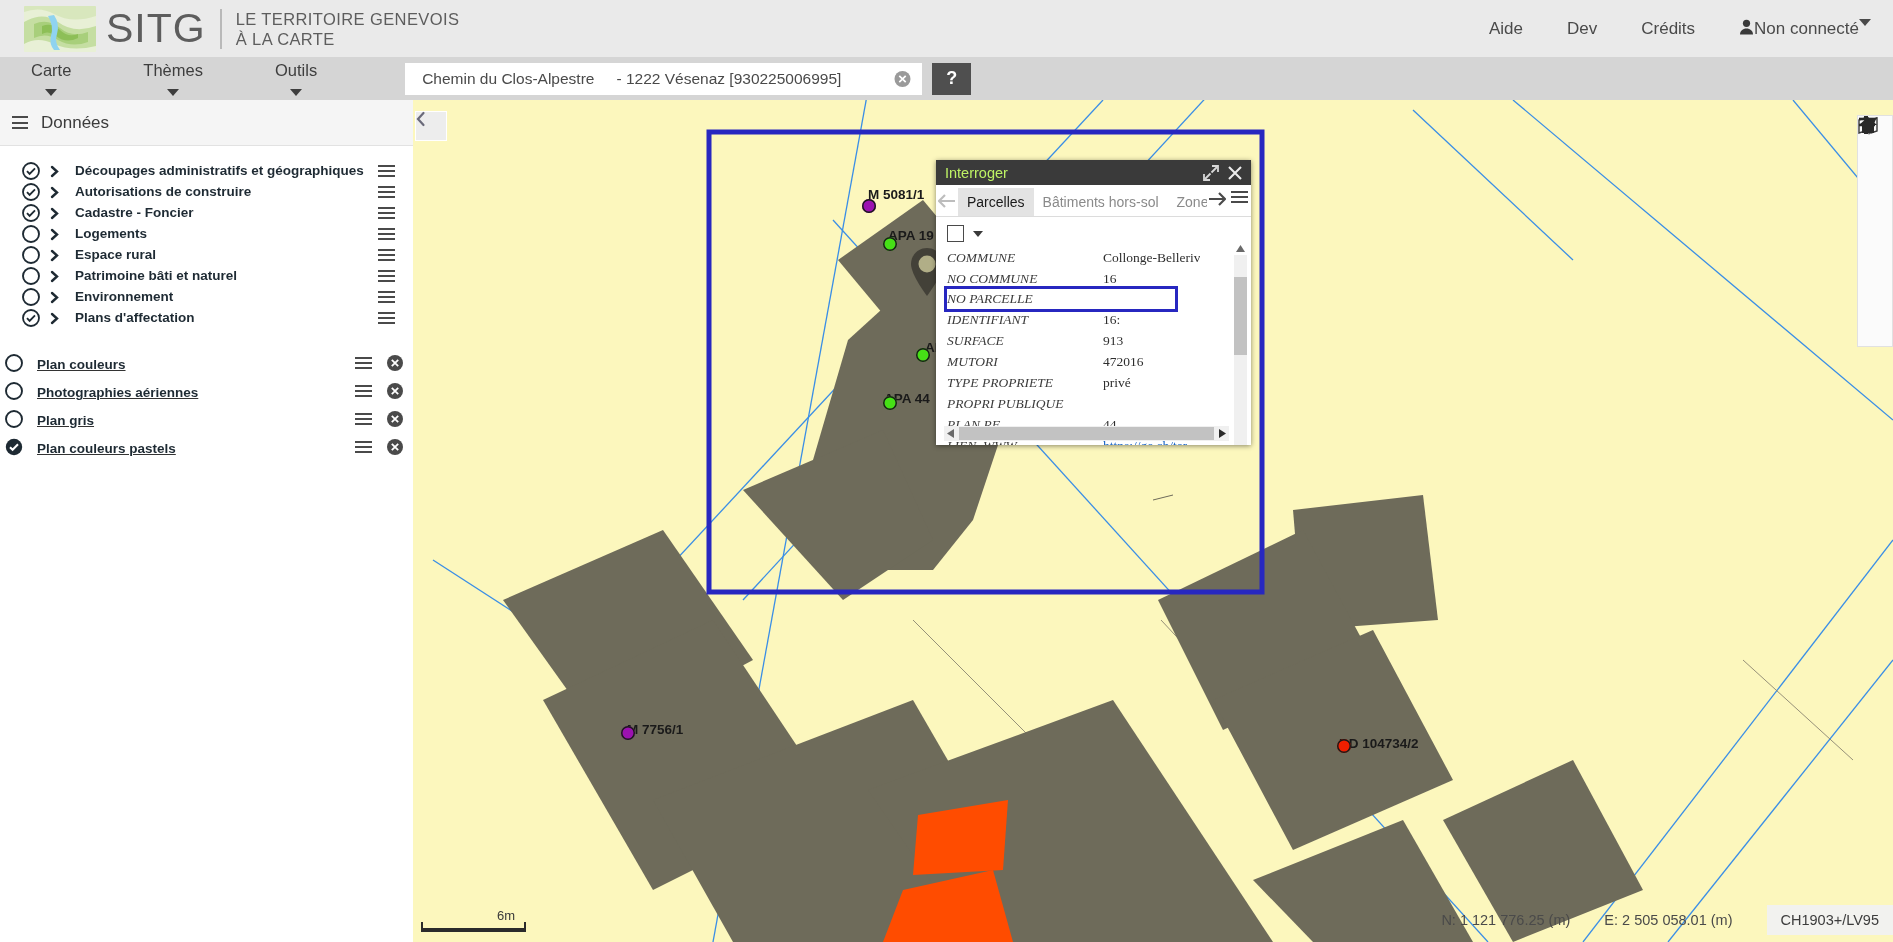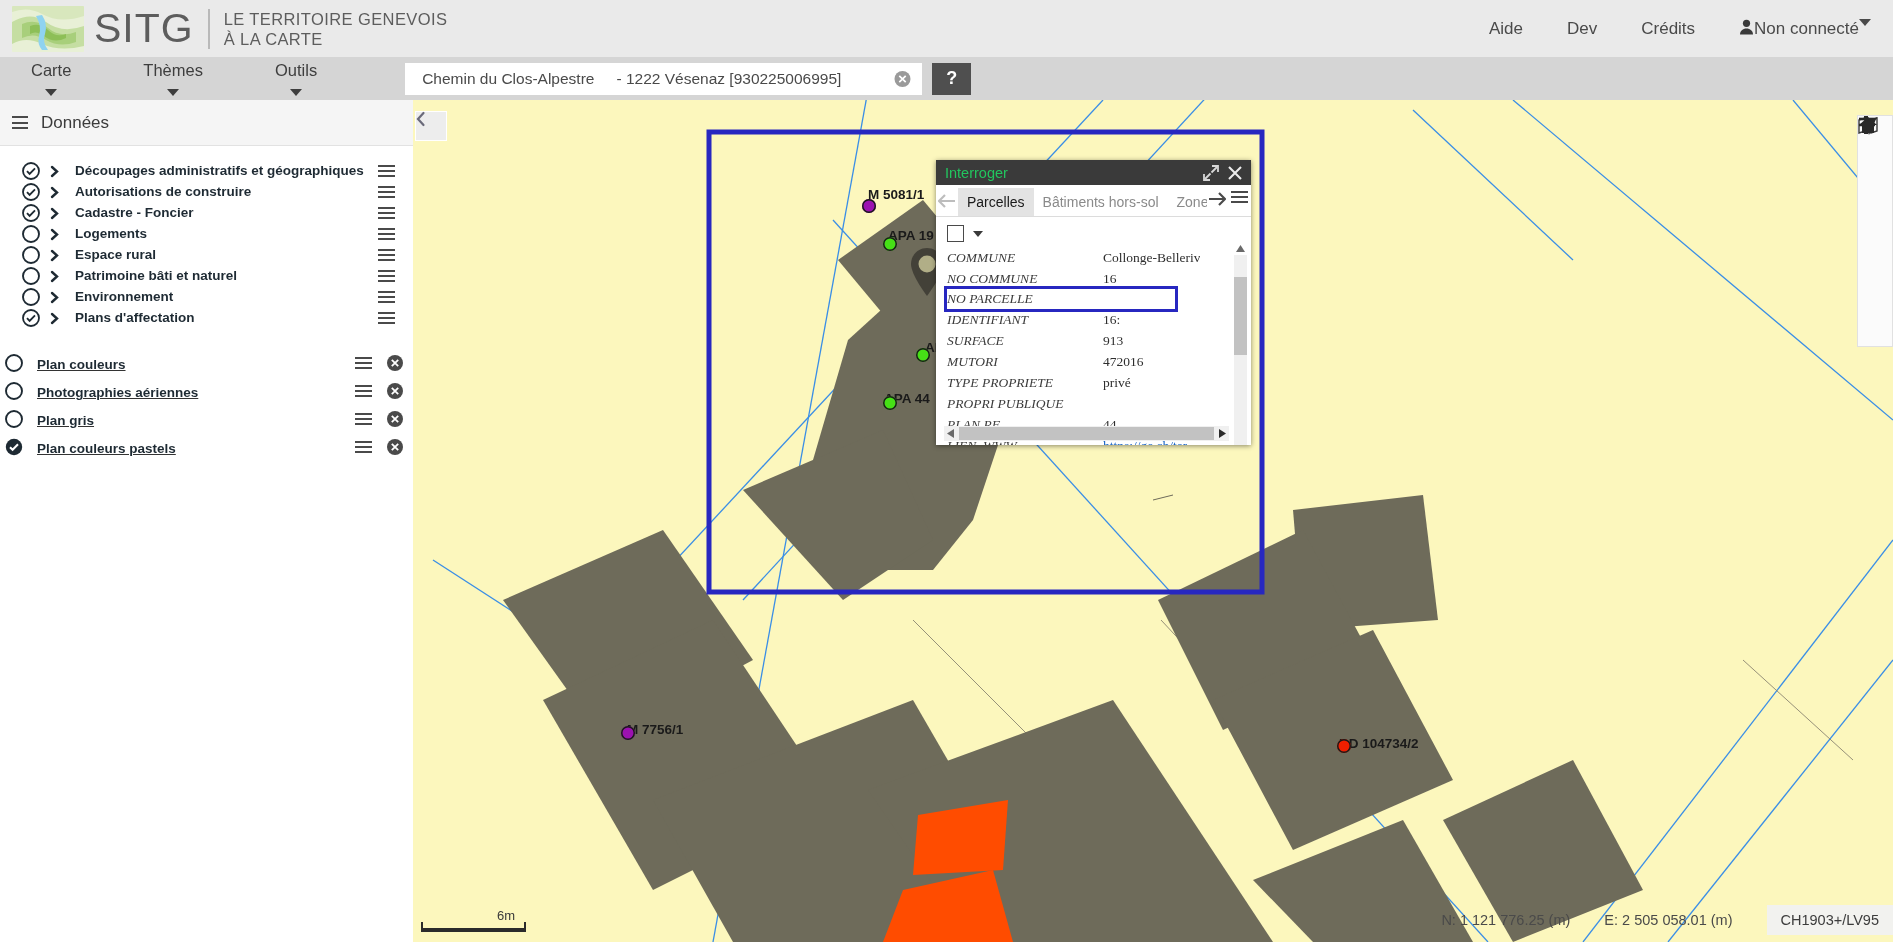"SITG" .logo-wrap { margin-left: 12px -> 24px }
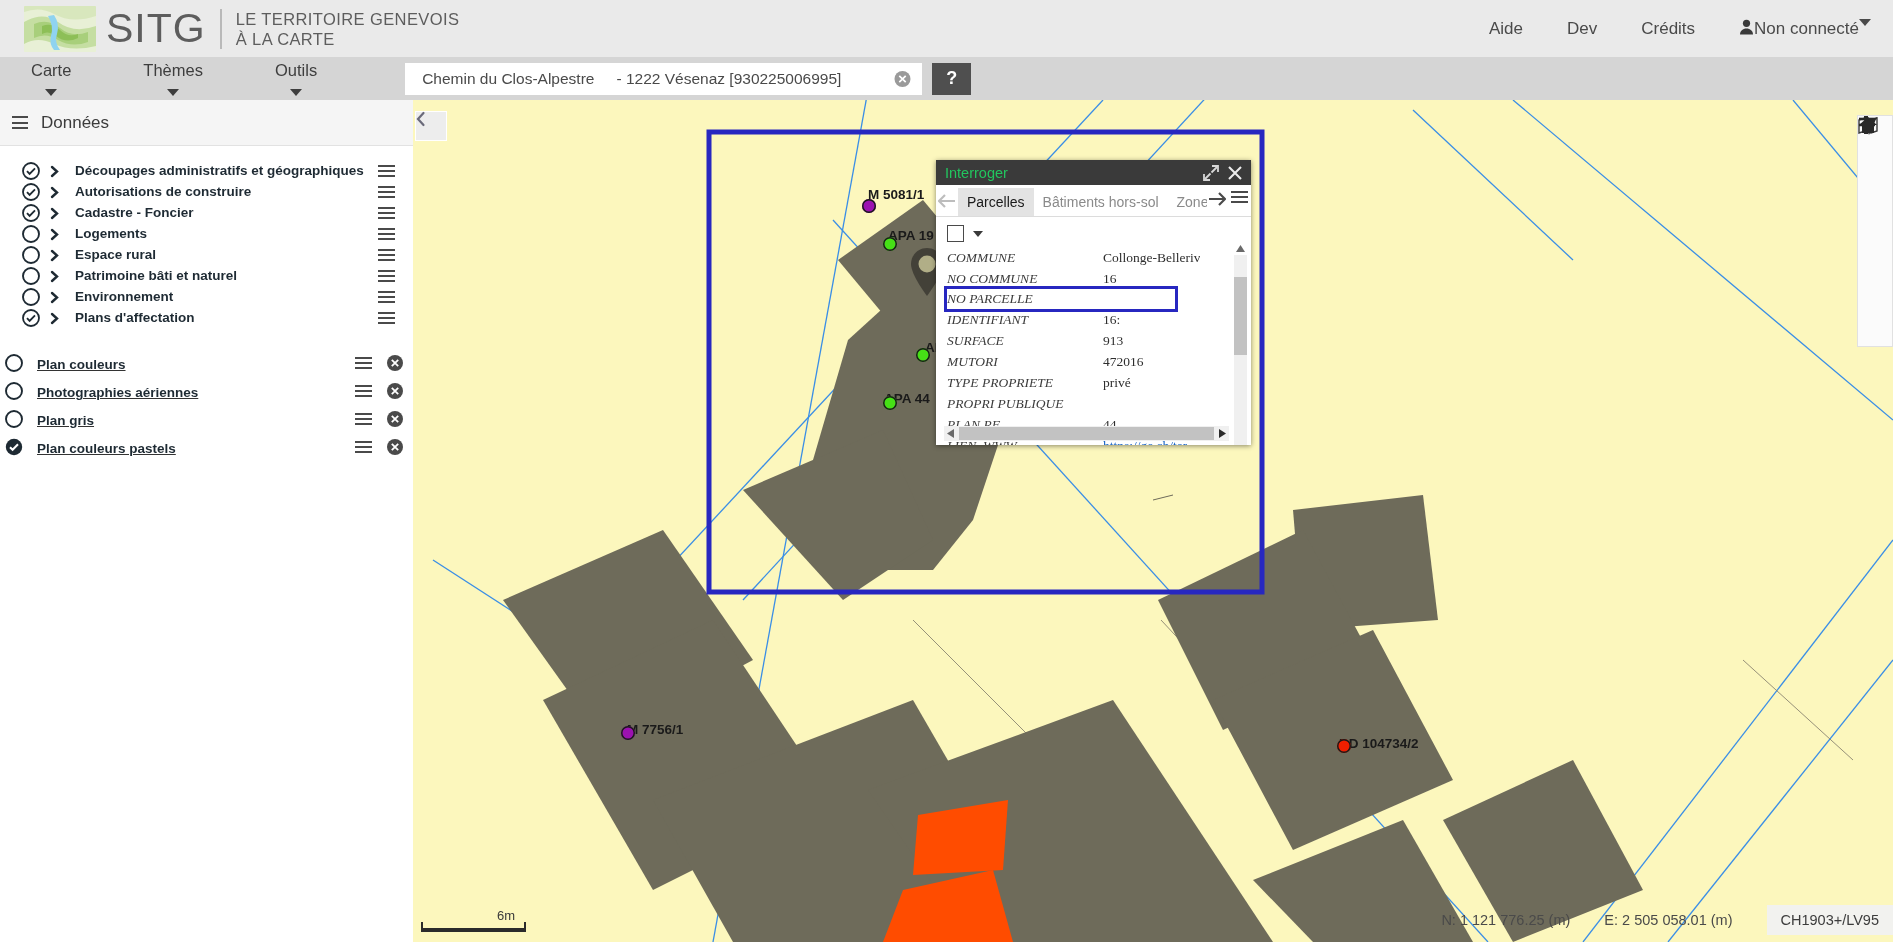"Interroger" .popup-head { color: #22c55e -> #bef264 }
